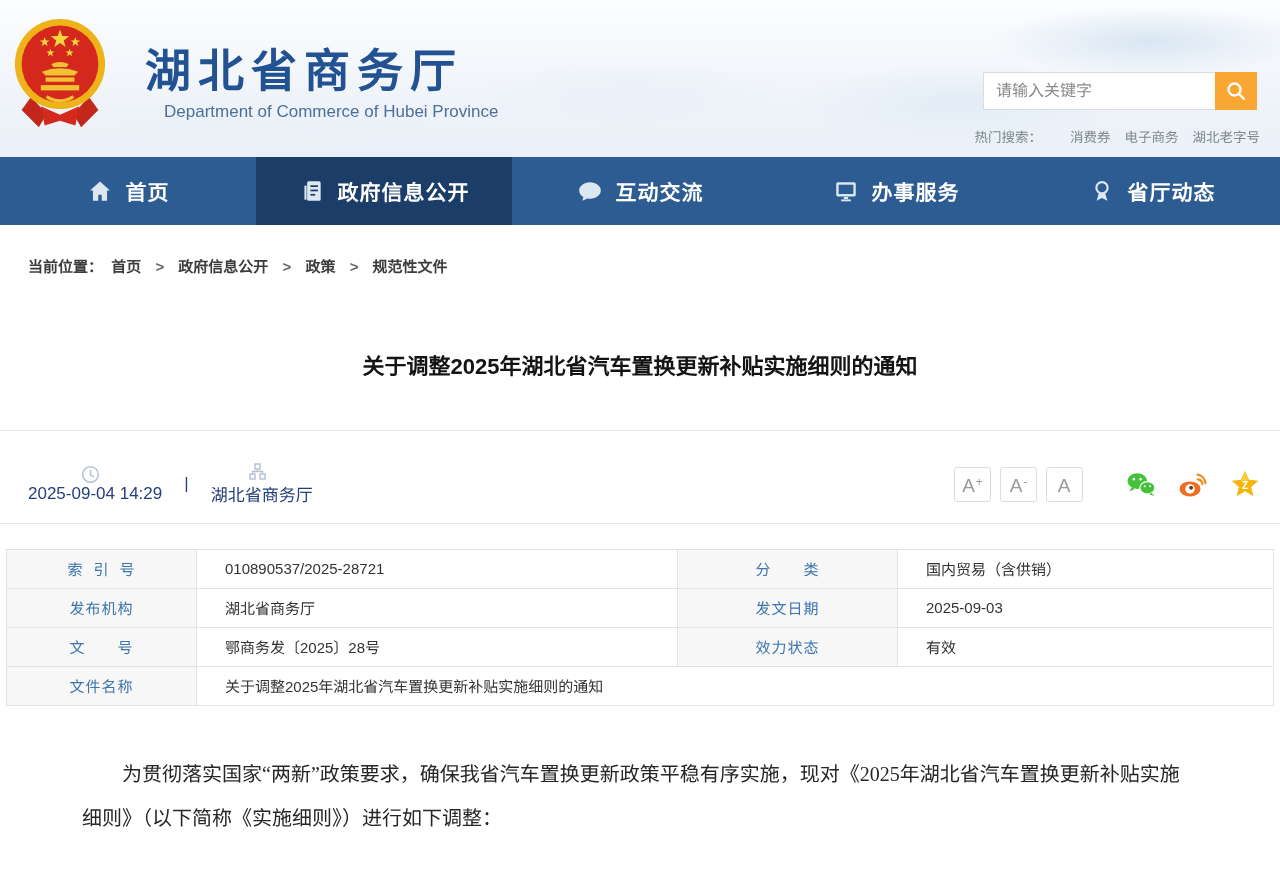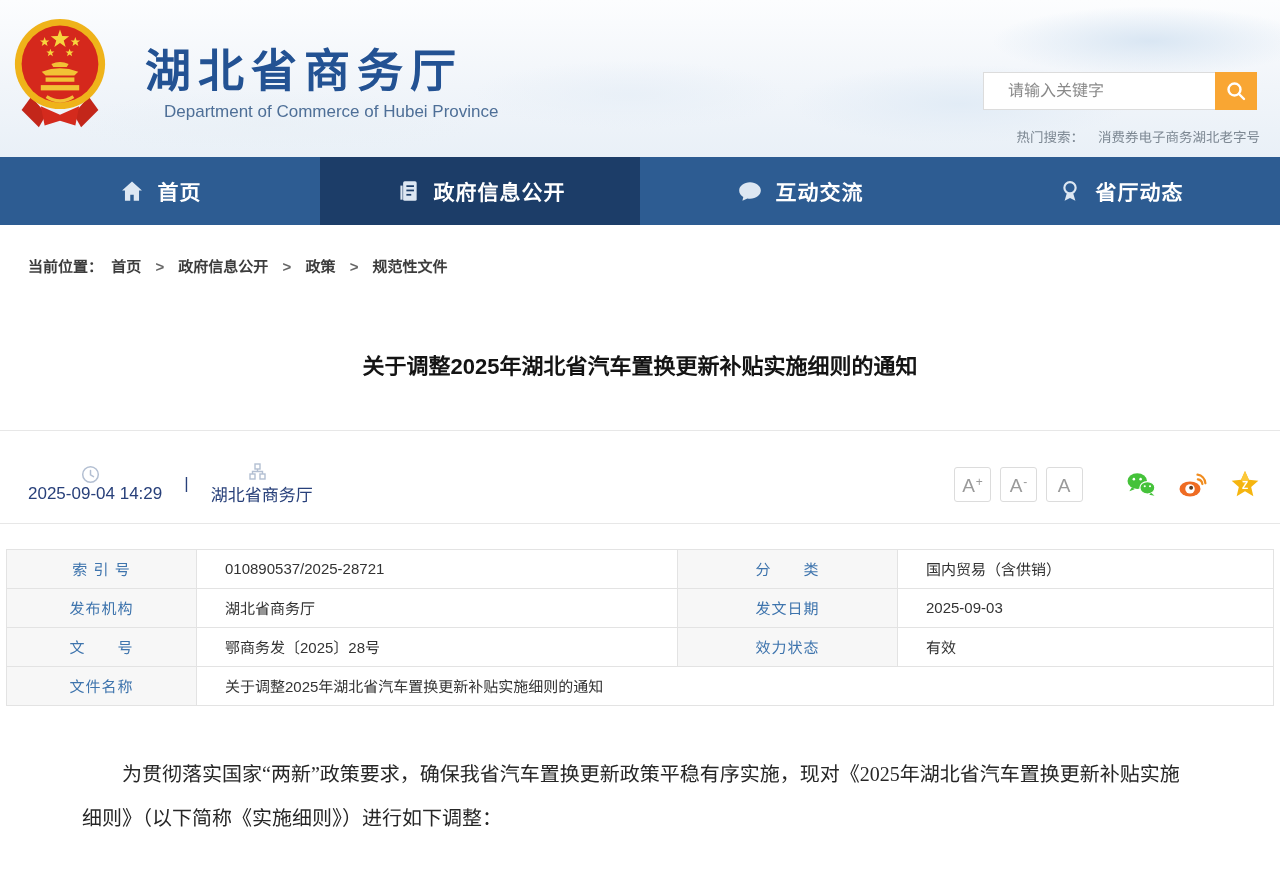"请输入关键字" .search-input { padding: 0 24px -> 0 12px }
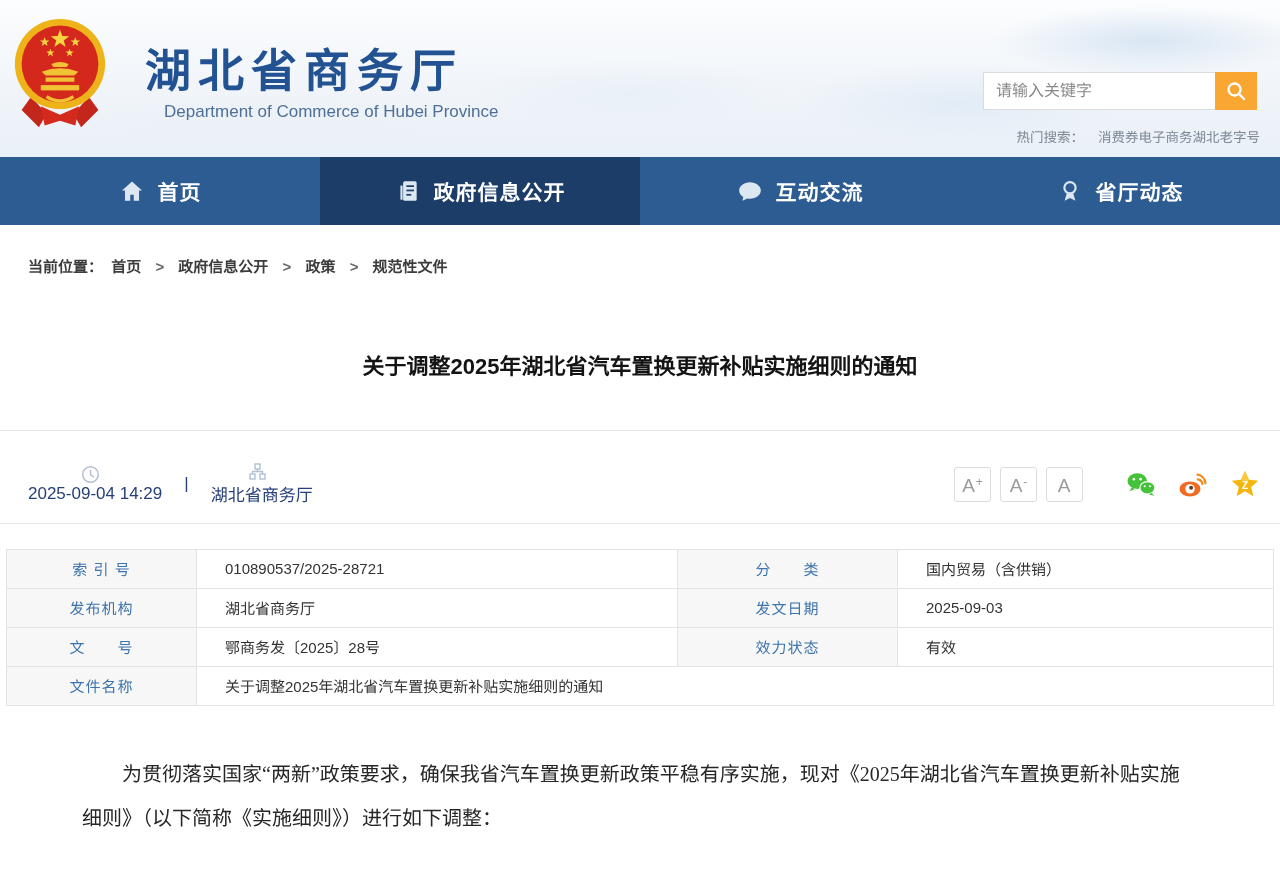"消费券" .hot-search .hs-item { margin-left: none -> 14px }
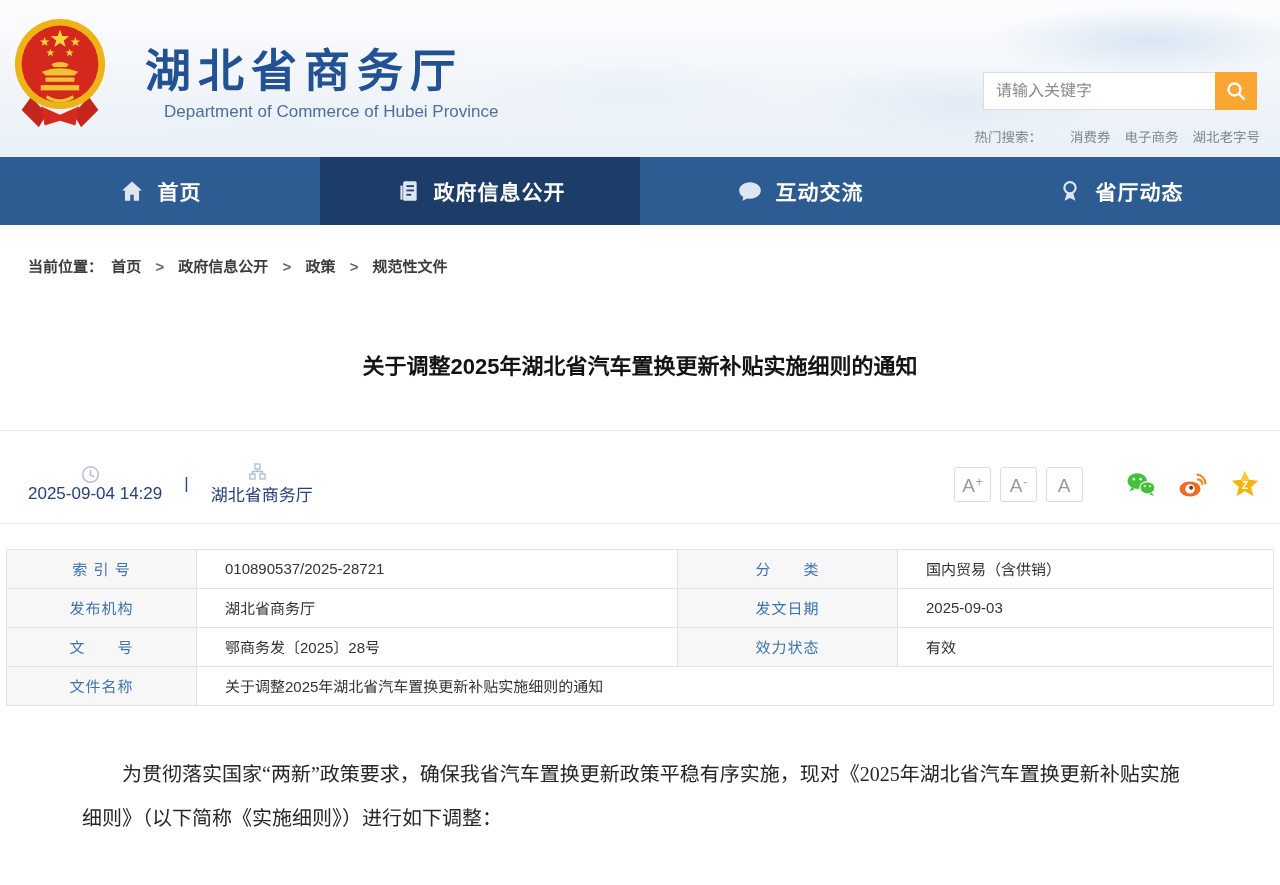"办事服务" div.nav-item { html: none -> <div> <svg> <rect></rect> <rect></rect> <rect></rect> <rect></rect> </svg> <span>办事服务</span> </div> }
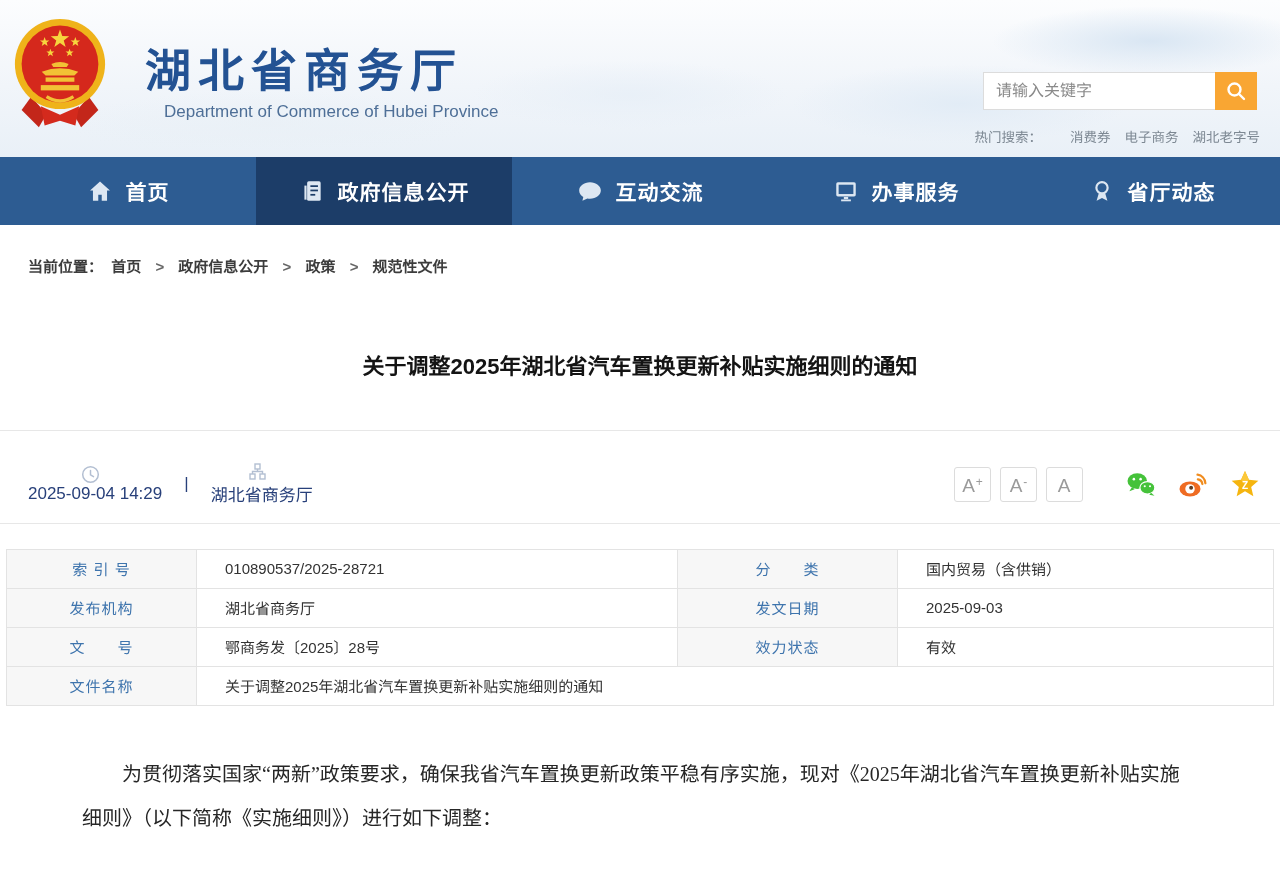"索 引 号" .meta-table th { font-family: none -> Liberation Mono, monospace }
